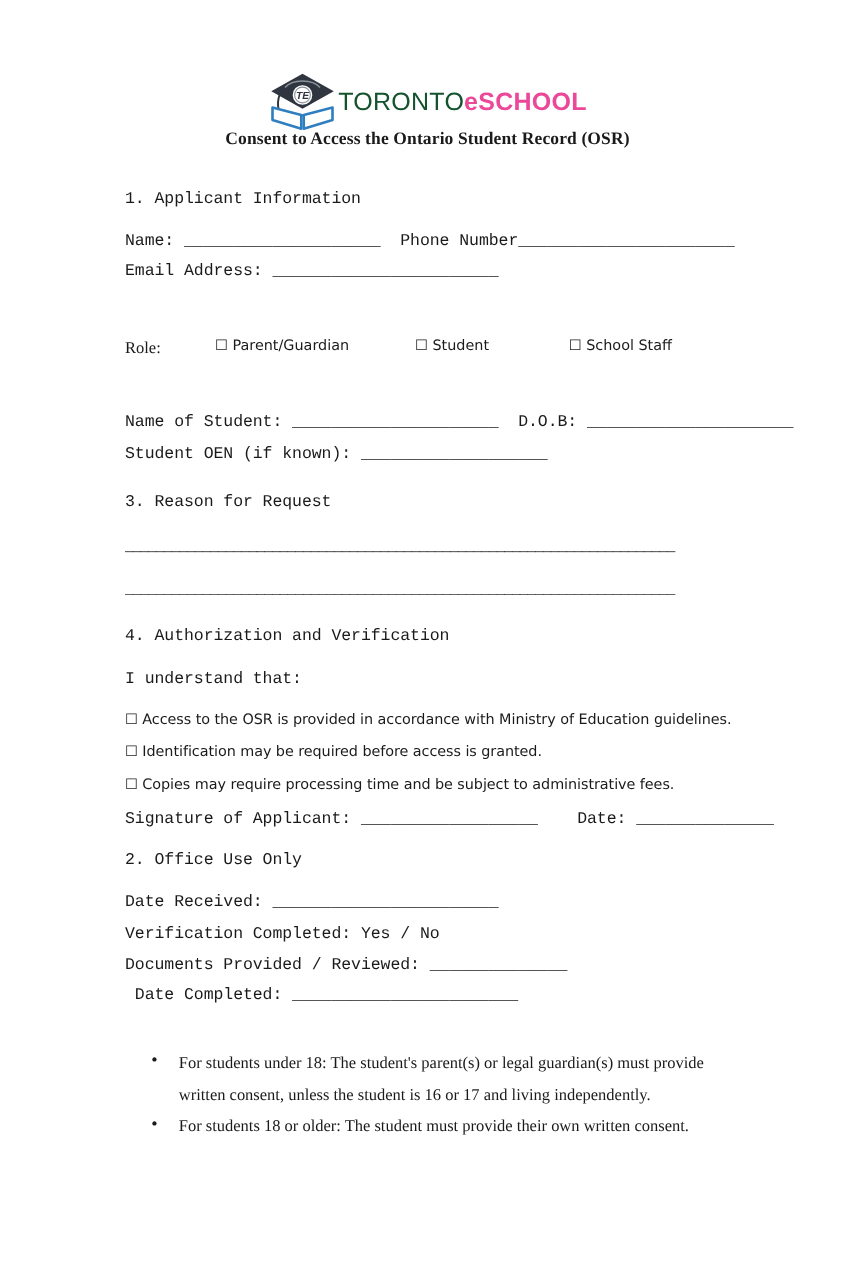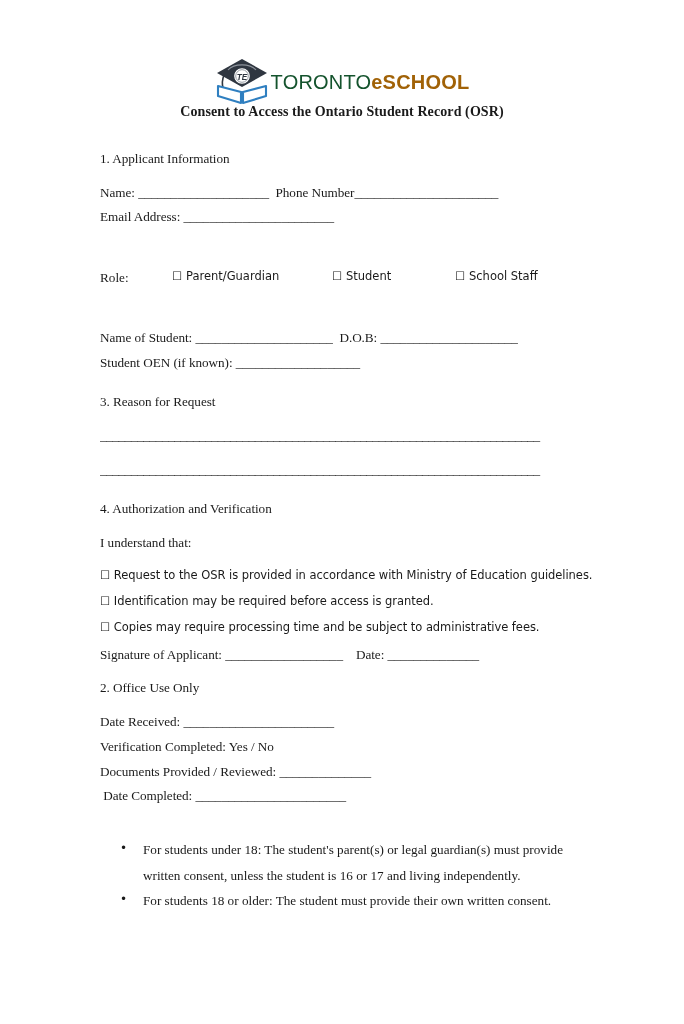"eSCHOOL" .logo-word .w2 { color: #a16207 -> #ec4899 }
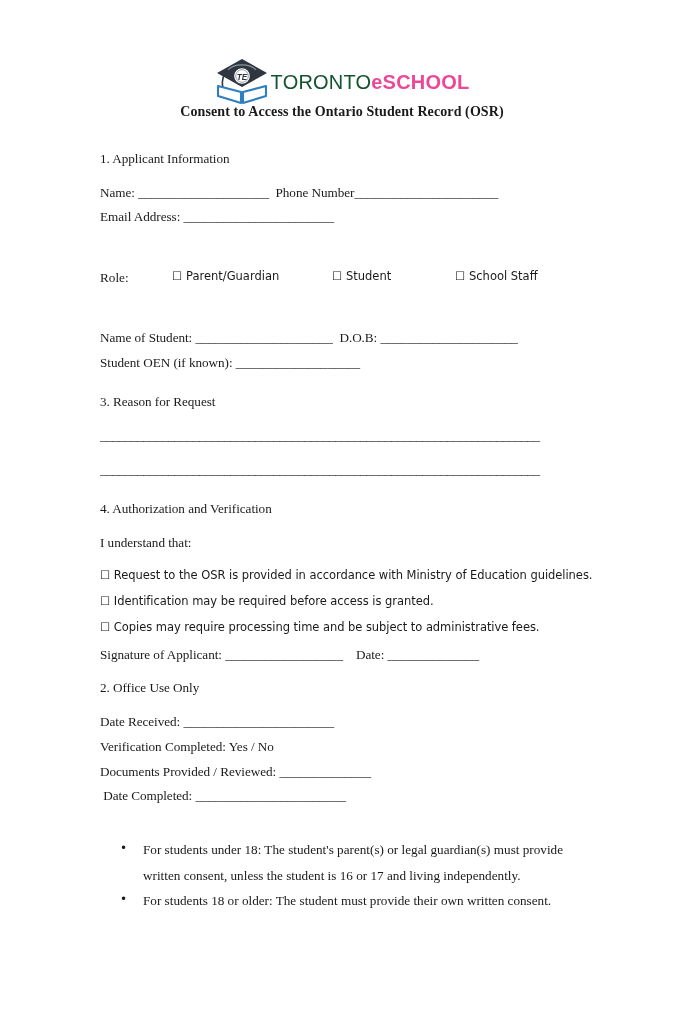"1. Applicant Information" .line { font-family: none -> Liberation Mono, monospace }
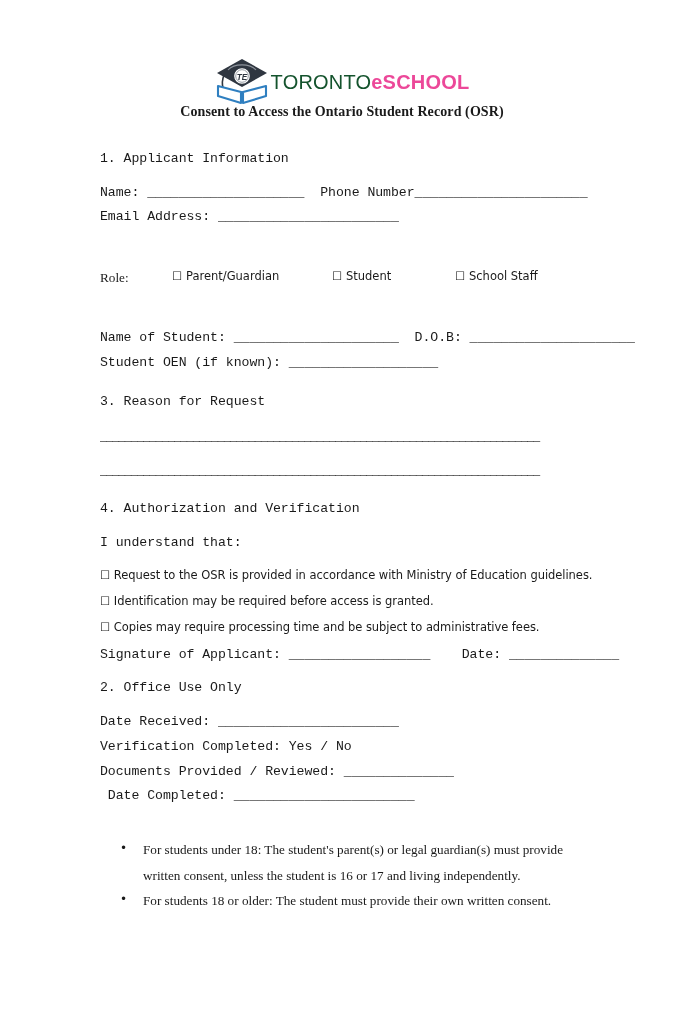"☐ Request to the OSR" div.line { text: Request -> Access }
